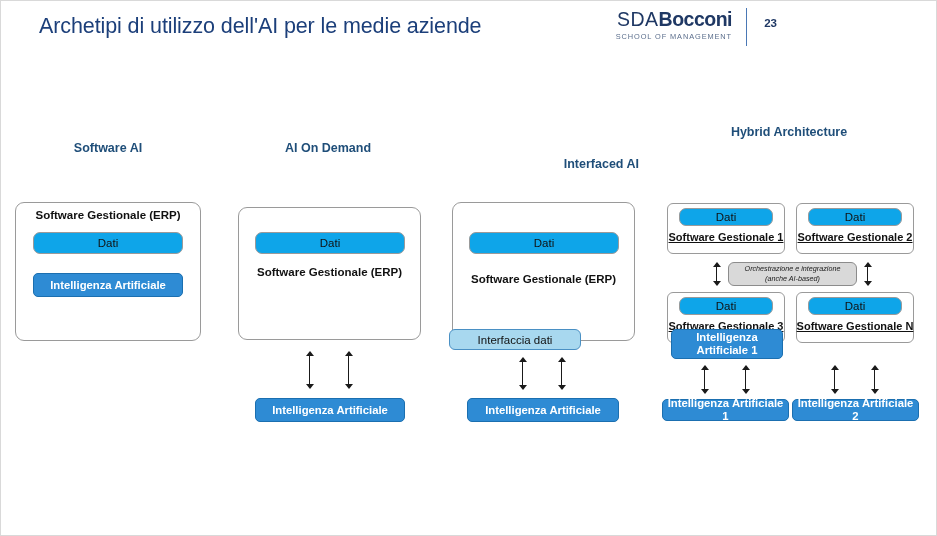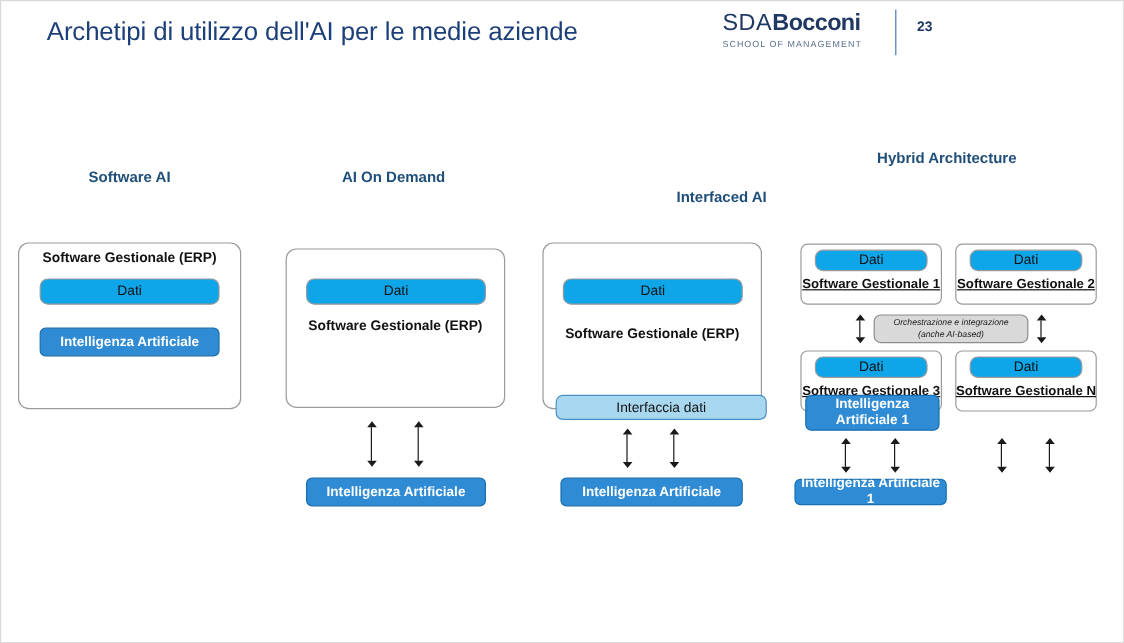"SDABocconi" .logo-block { text-align: left -> right }
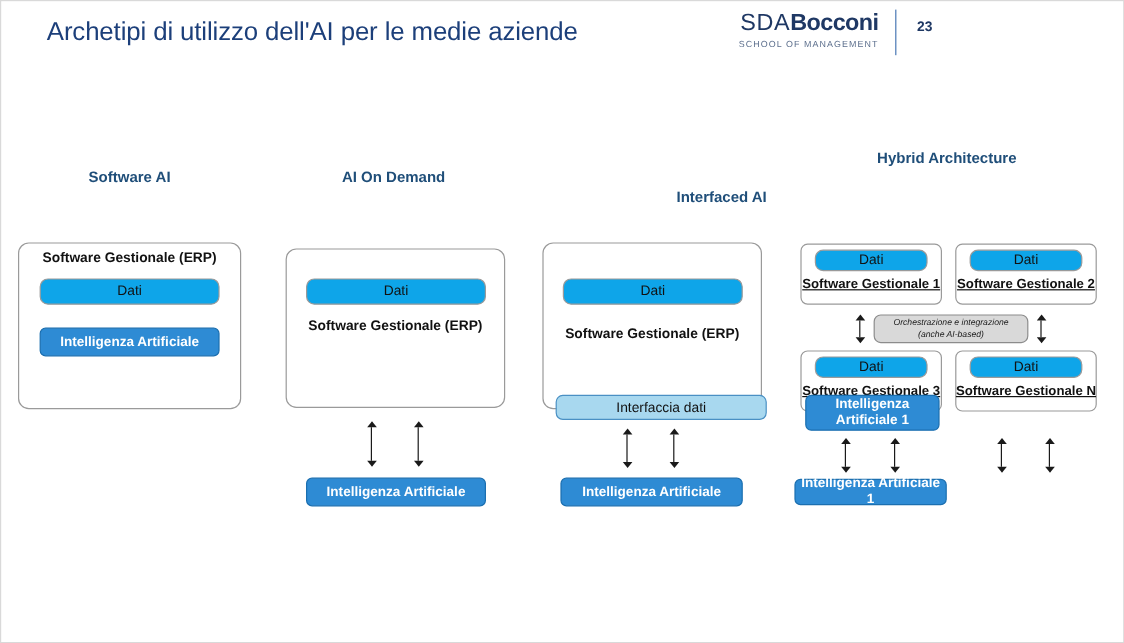"Interfaccia dati" div.iface-box { left: 462px -> 448px; width: 176px -> 132px }
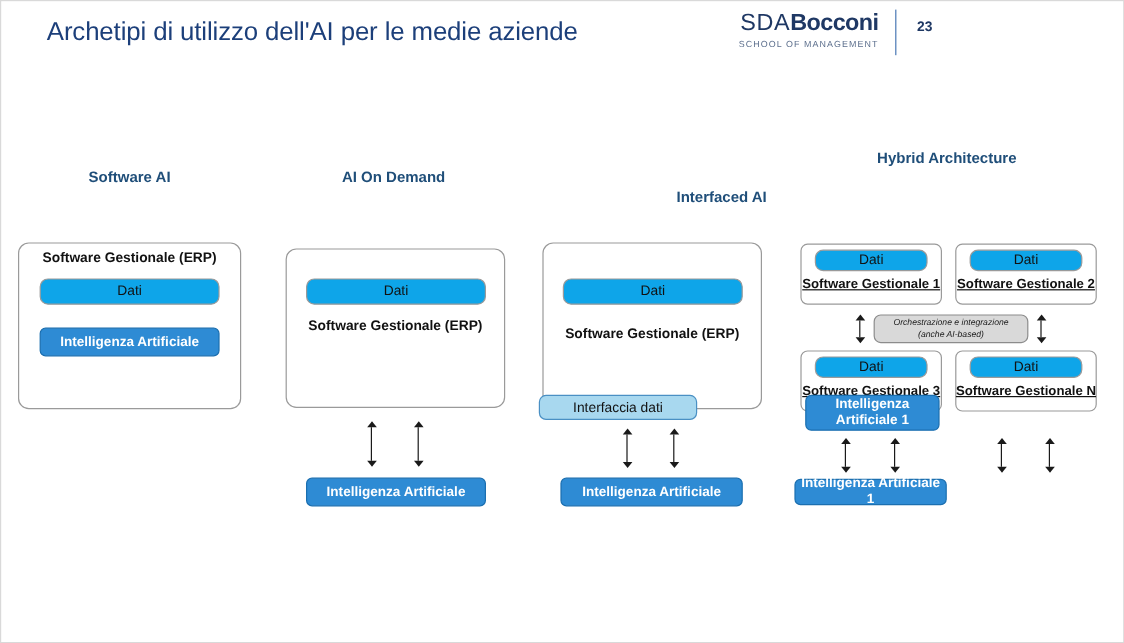"Intelligenza Artificiale 2" div.ai-box { html: none -> <div>Intelligenza Artificiale 2</div> }
